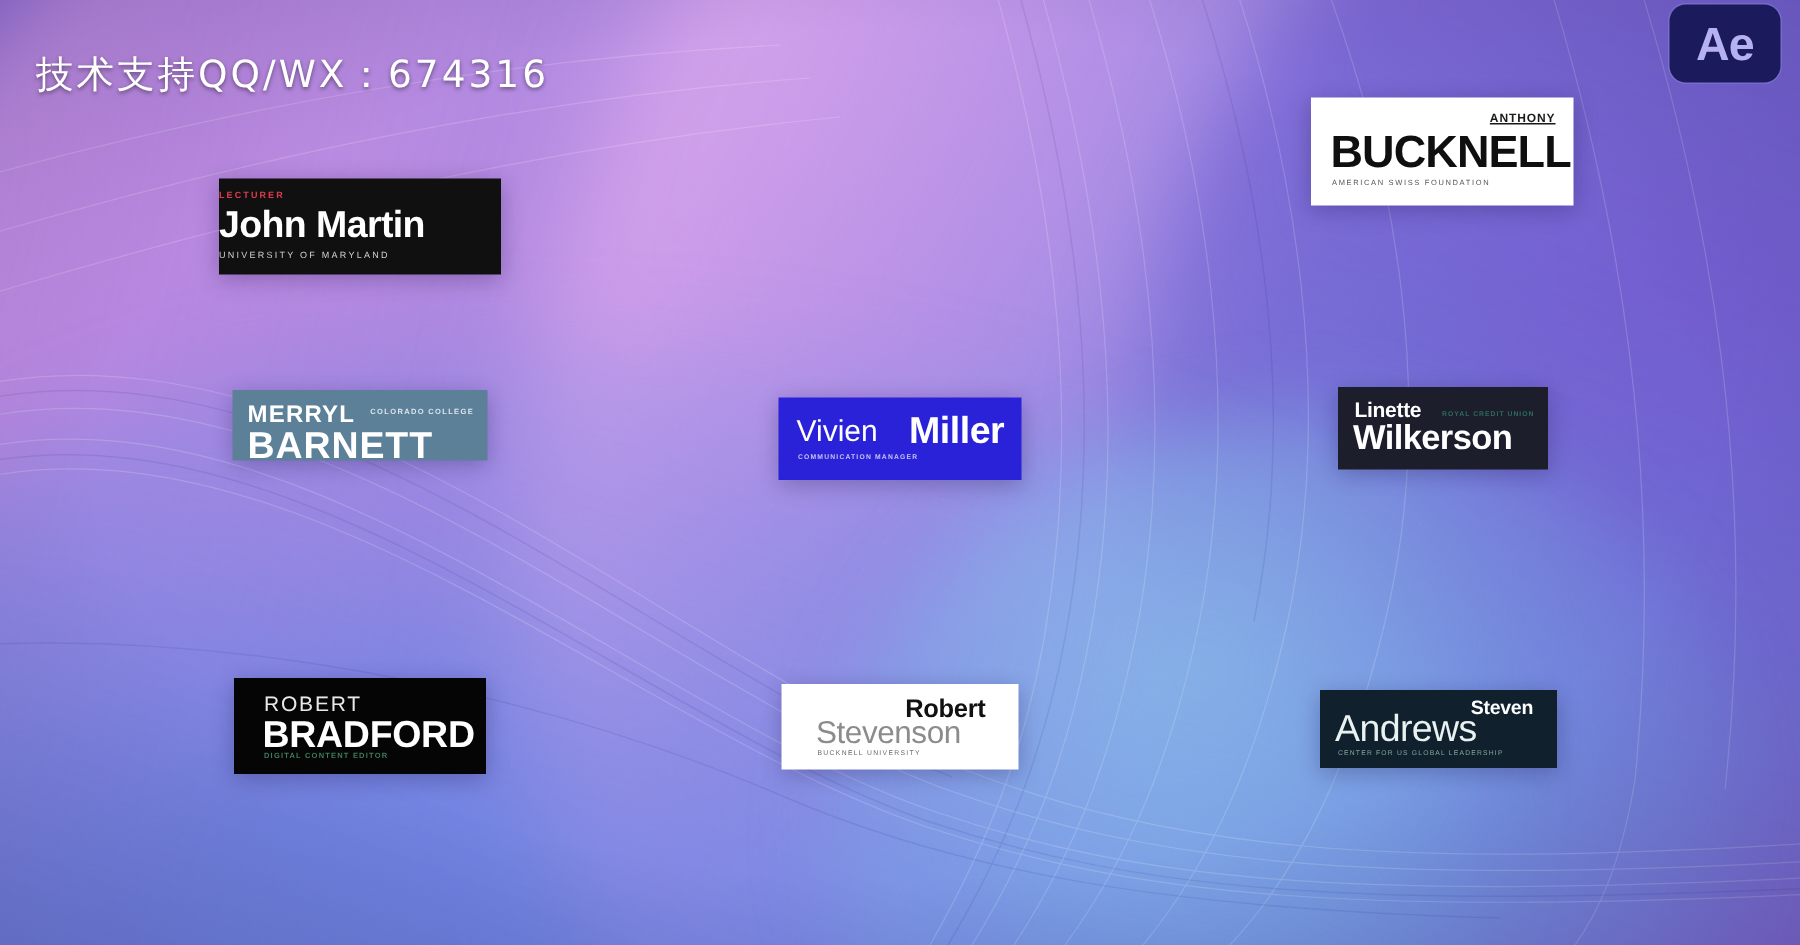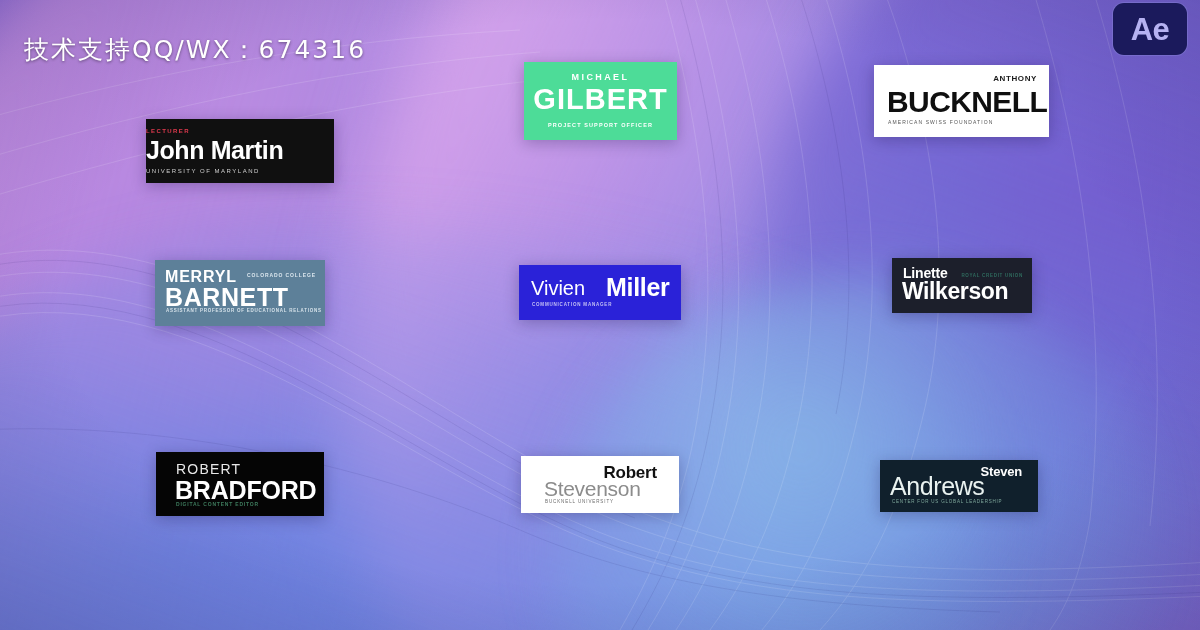"MICHAEL" div.card { html: <div> <div>MICHAEL</div> <div>GILBERT</div> <div>PROJECT SUPPORT OFFICER</div> </div> -> none }
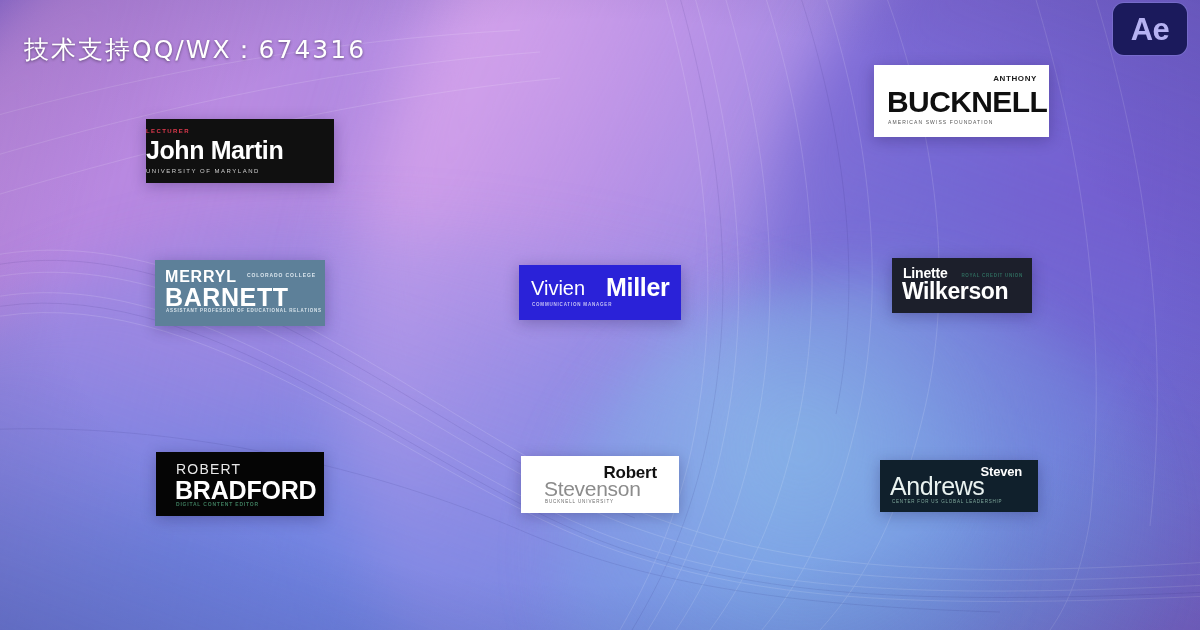"ANTHONY" #card-stafford .tag { text-decoration: none -> underline }
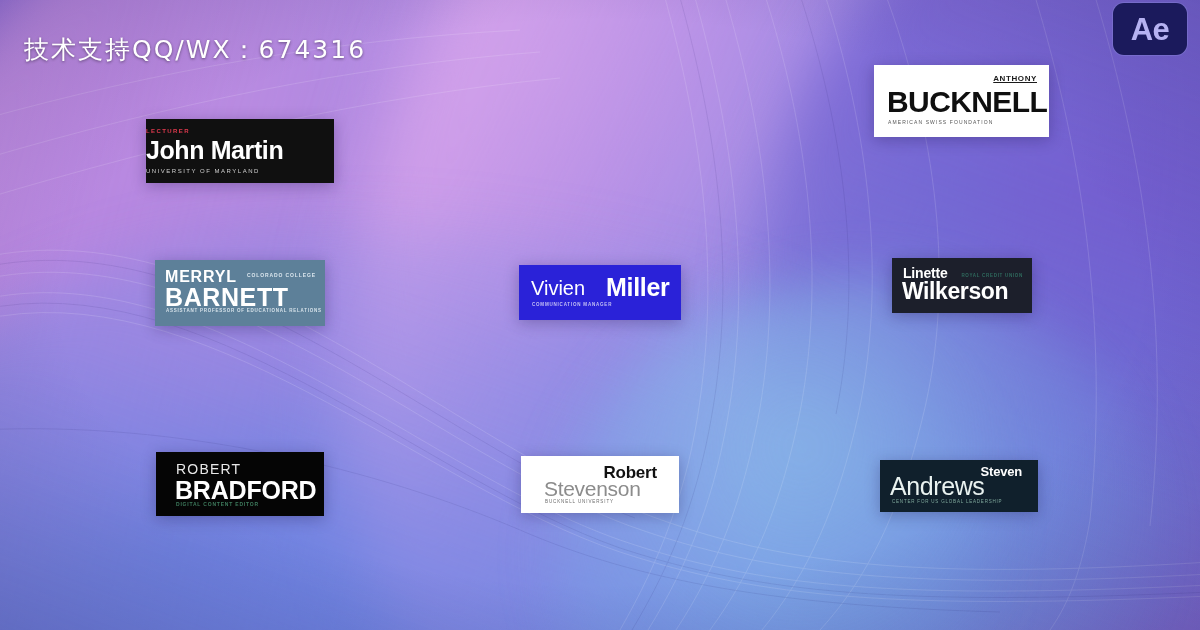"MERRYL" #card-barnett { height: 66px -> 47px }
